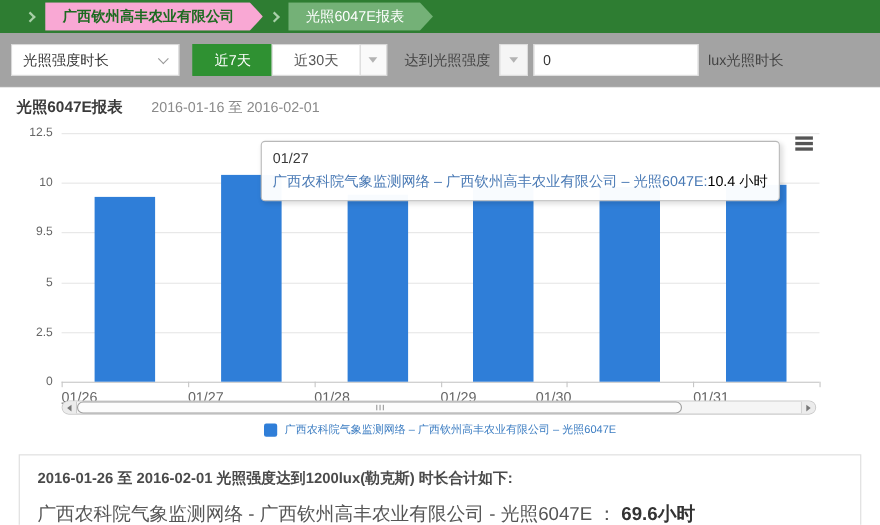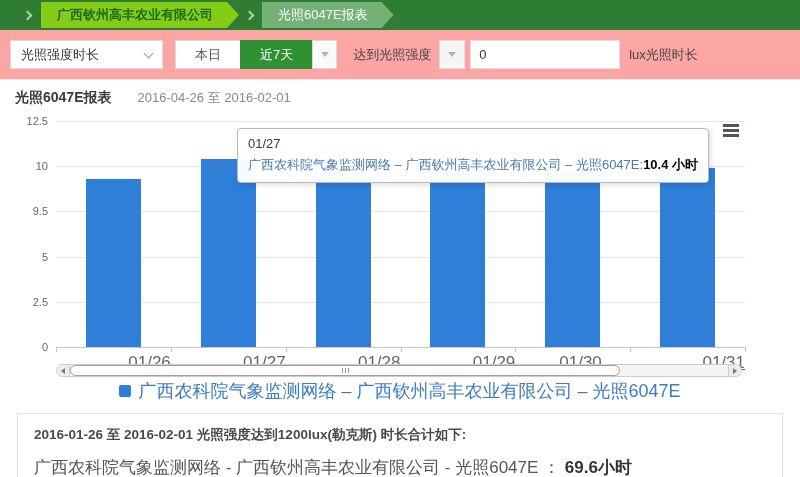"广西钦州高丰农业有限公司" .tab1 { background: #84cc16 -> #f9a8d4 }
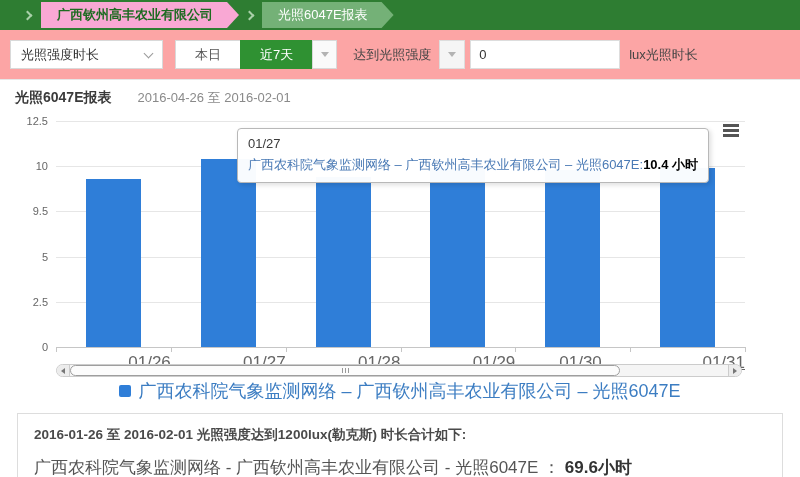"光照强度时长" .filters { background: #fca5a5 -> #a3a3a3 }
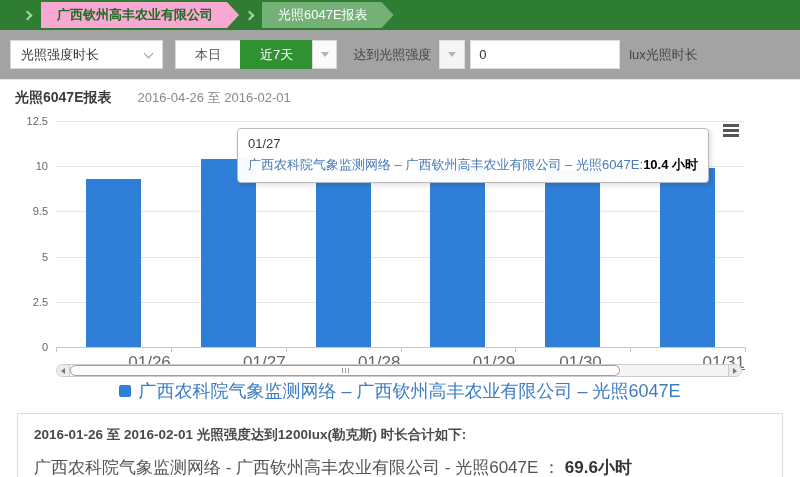"本日" div.fbtn { html: <div>本日</div> -> none }
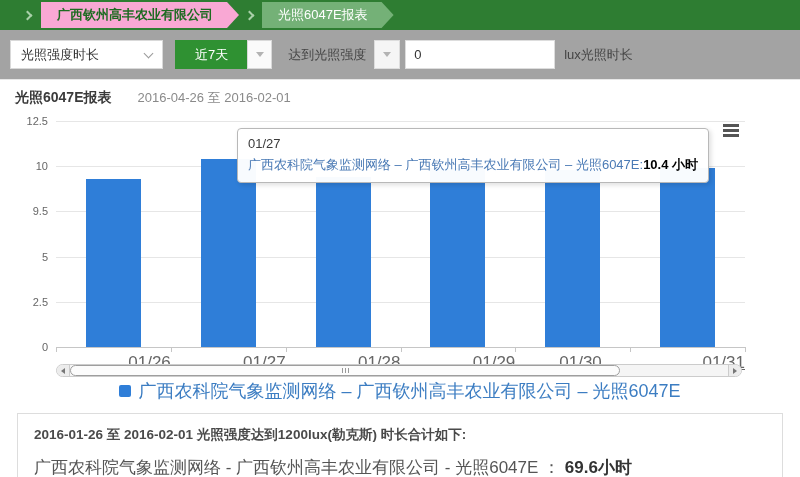"近30天" div.fbtn { html: none -> <div>近30天</div> }
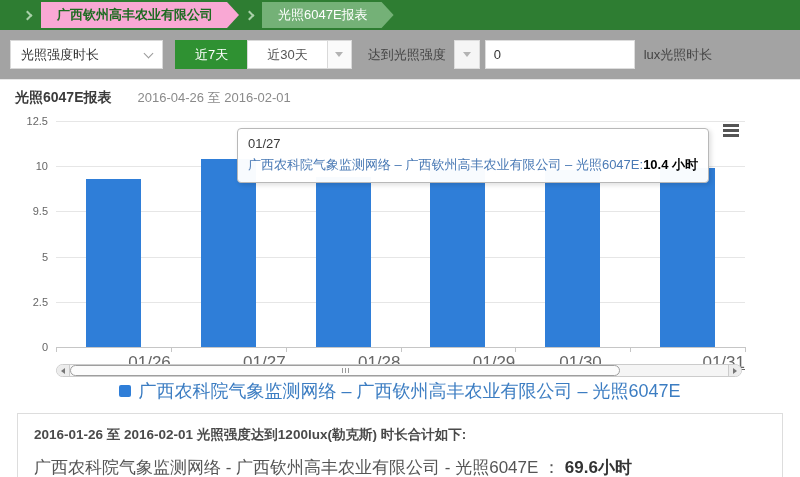"2016-04-26 至 2016-02-01" span.panel-sub { text: 2016-04-26 -> 2016-01-16 }
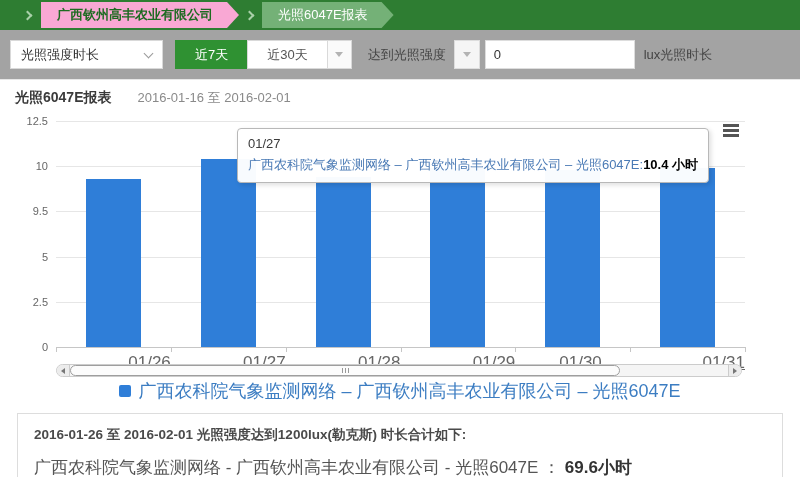"10.4 小时" .tt-value { font-weight: bold -> normal }
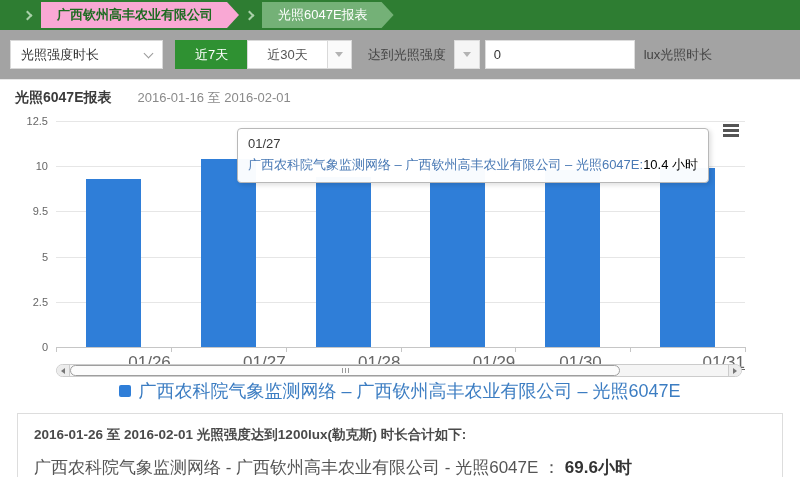"01/26" .xlabel { font-size: 17px -> 13px; text-align: right -> left }
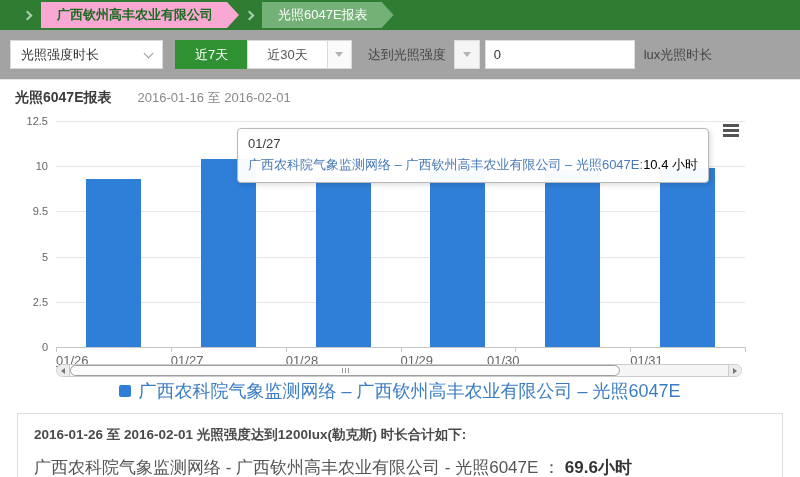"广西农科院气象监测网络 – 广西钦州高丰农业有限公司 – 光照6047E" .legend-label { font-size: 18px -> 10px }
